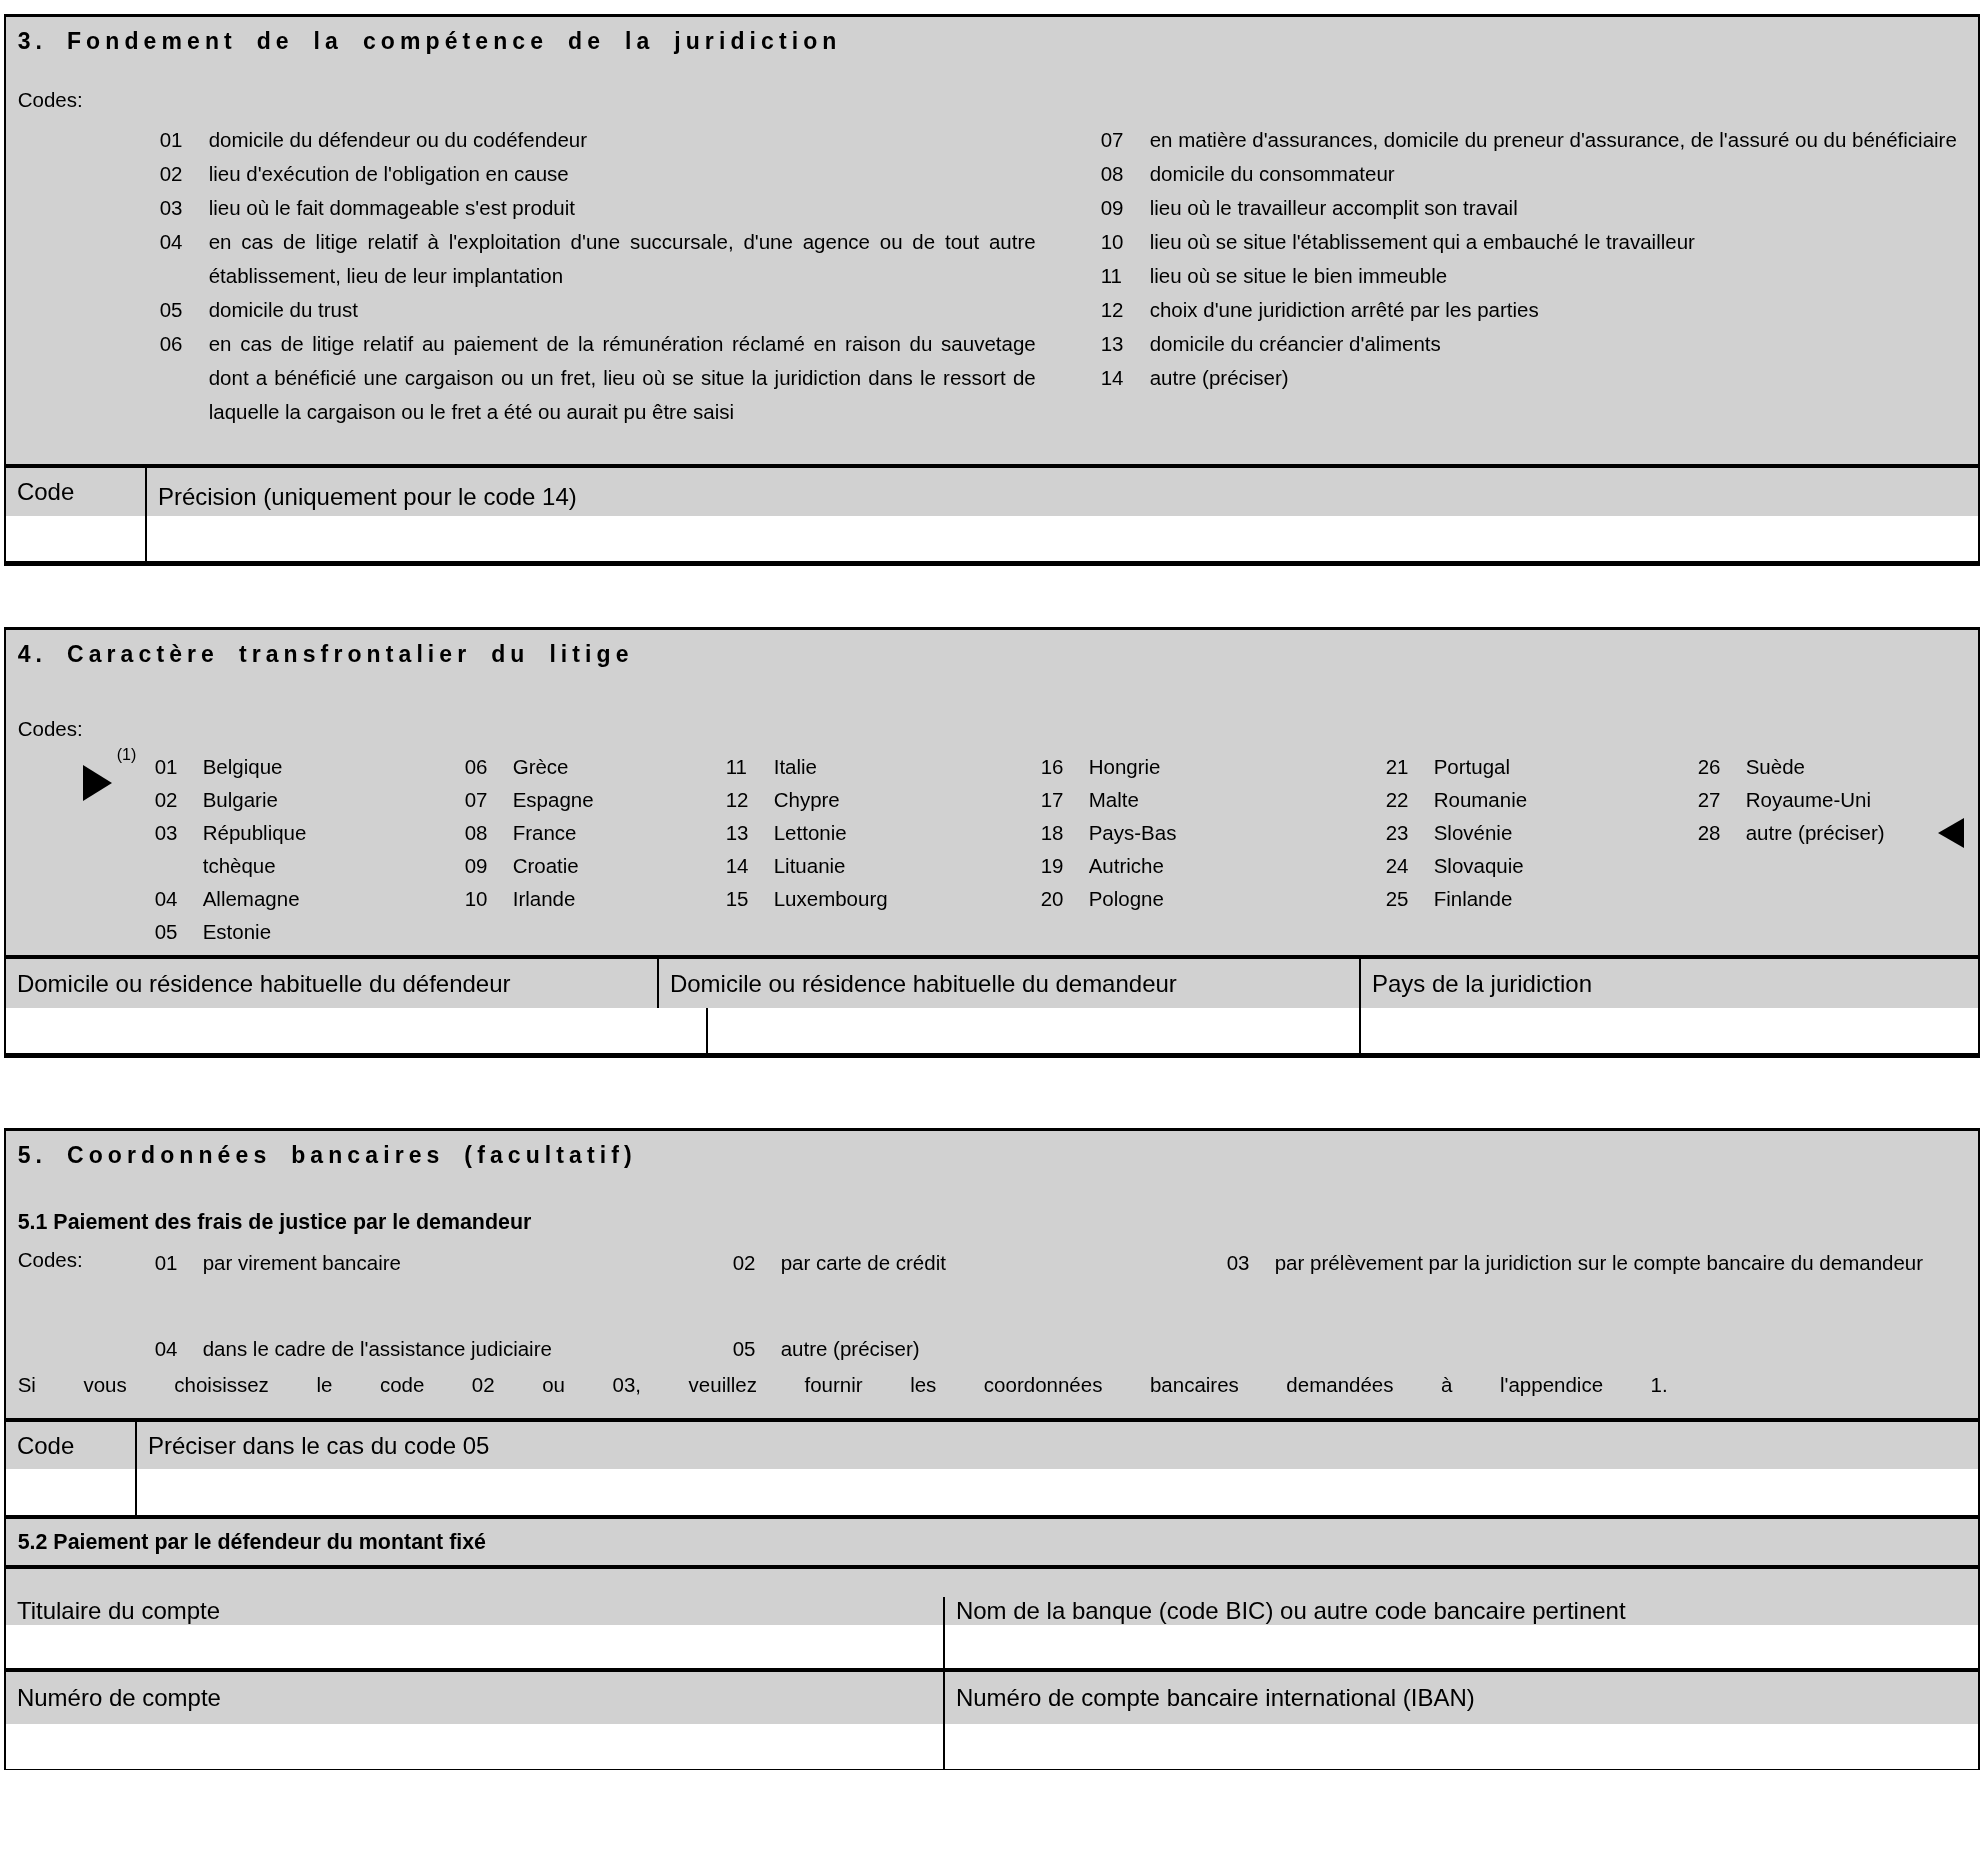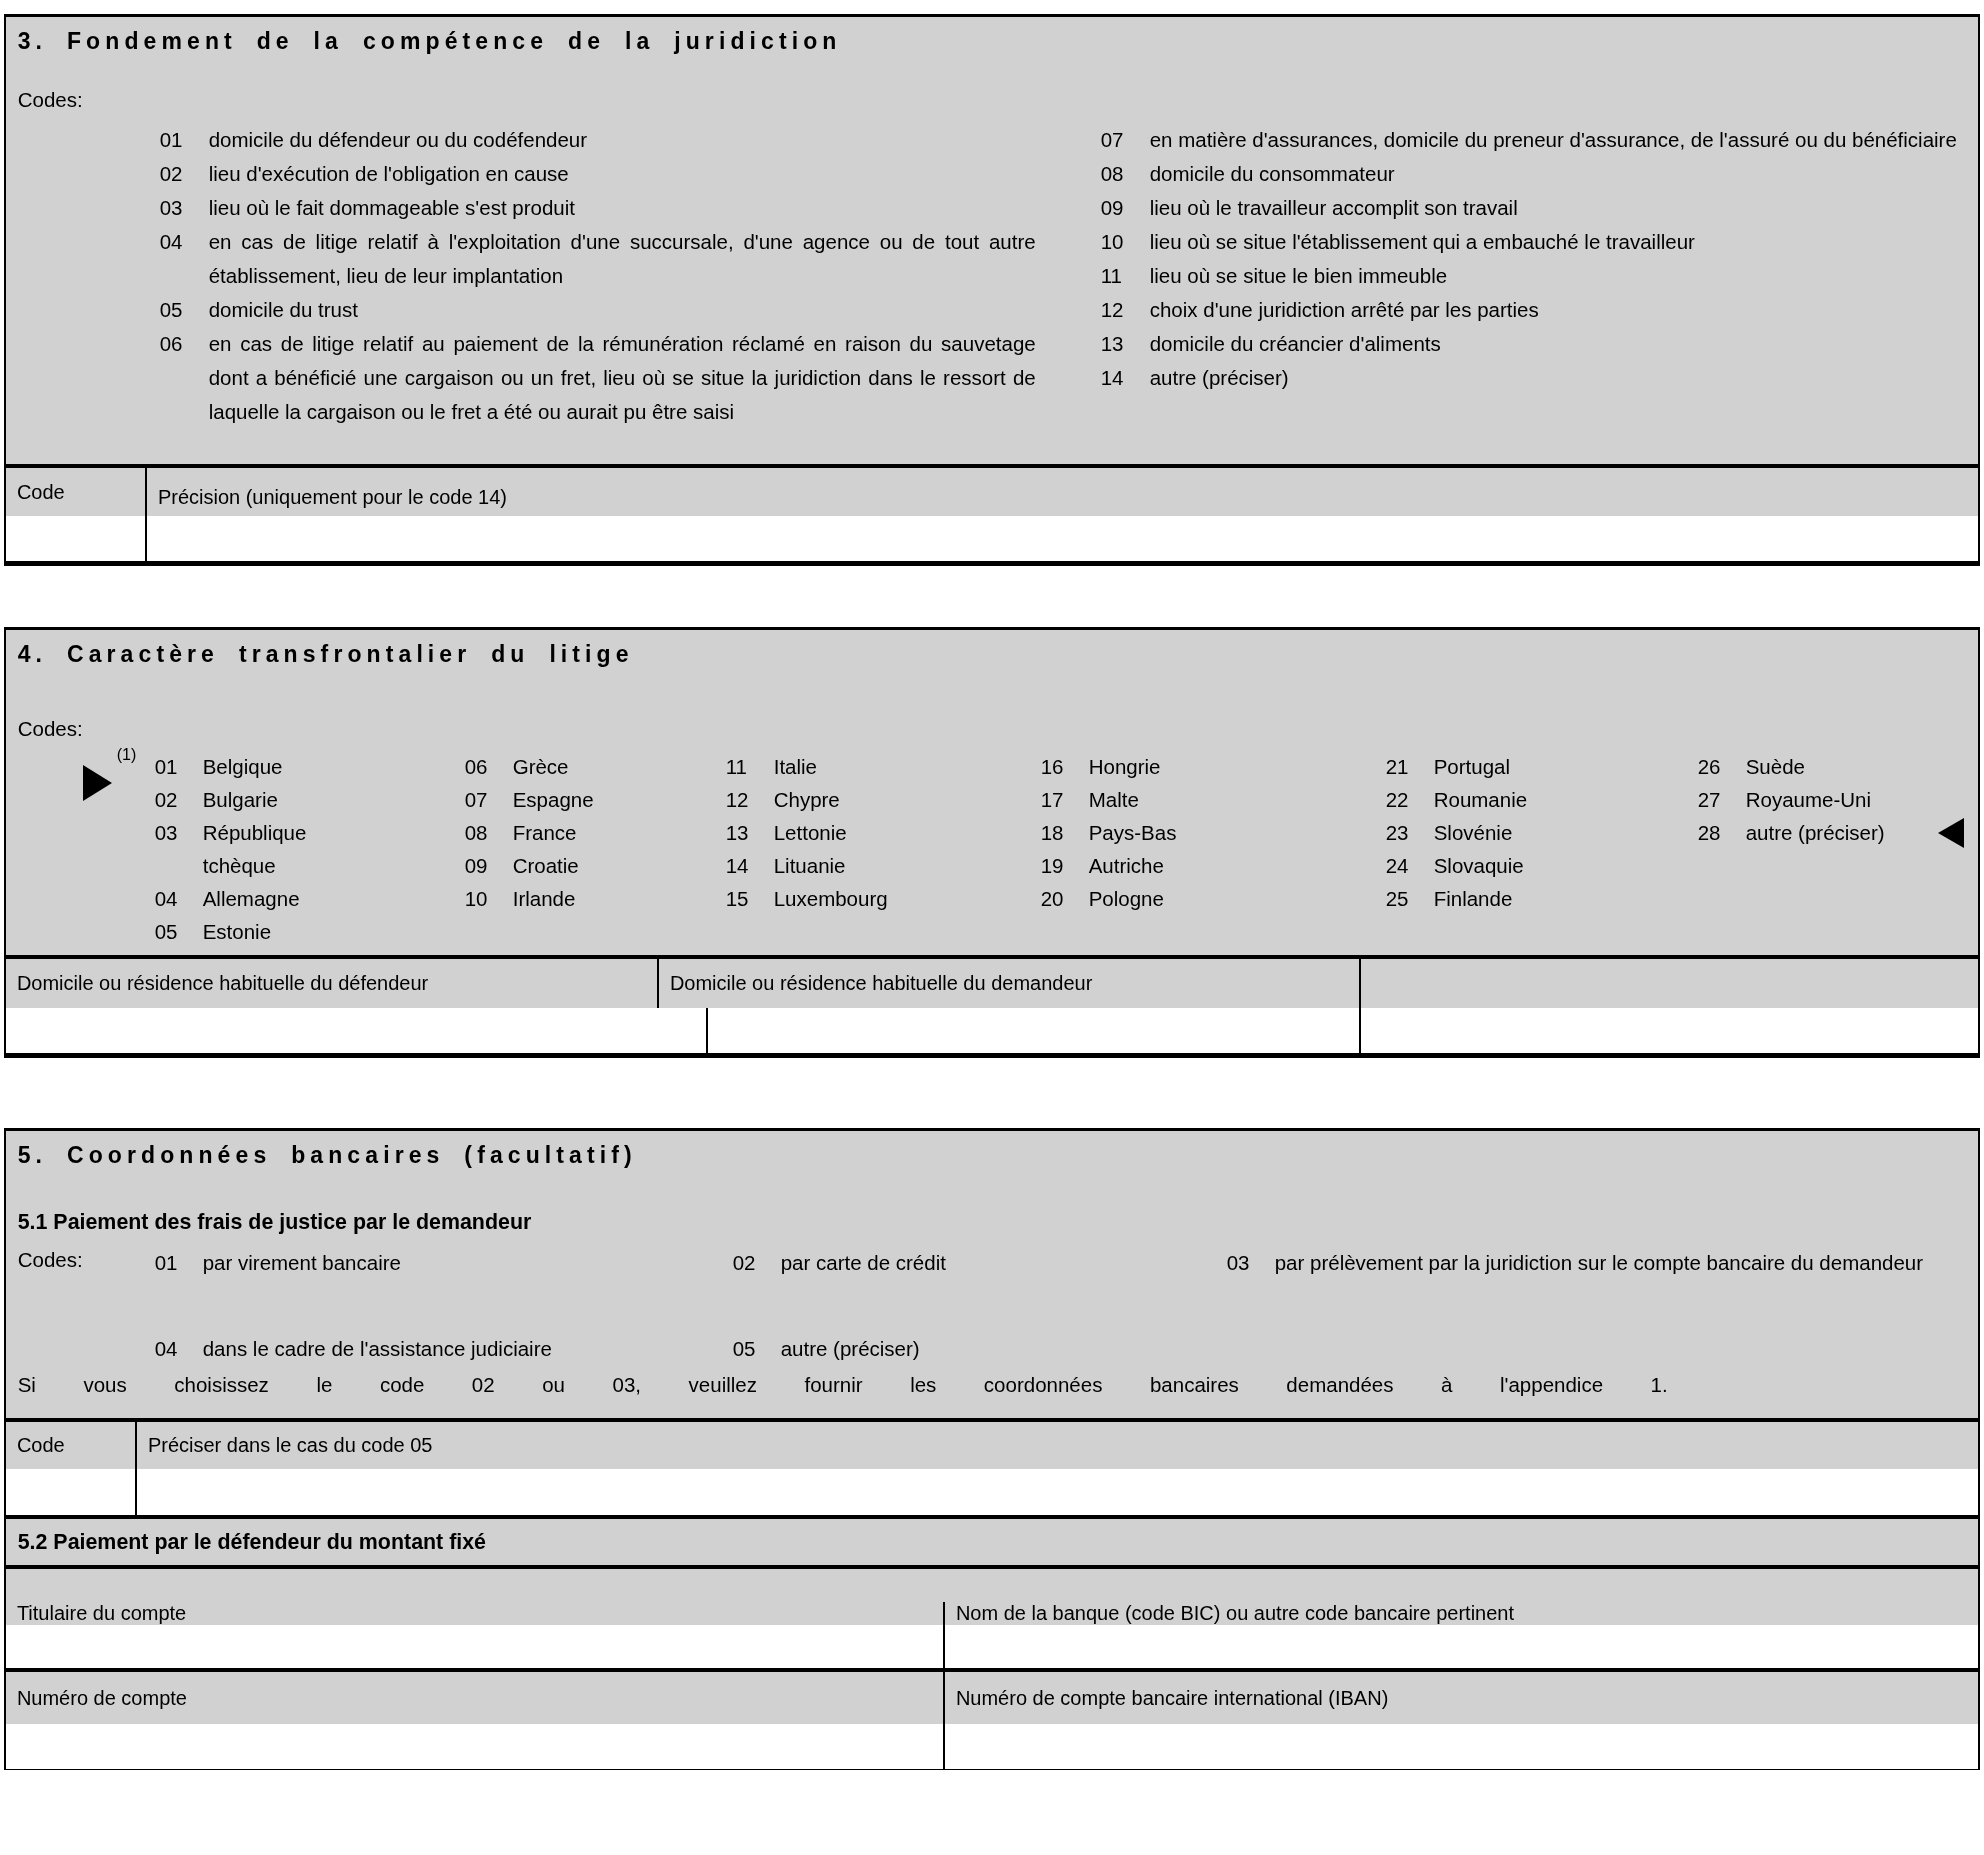"Code" .cell { font-size: 20px -> 24px }
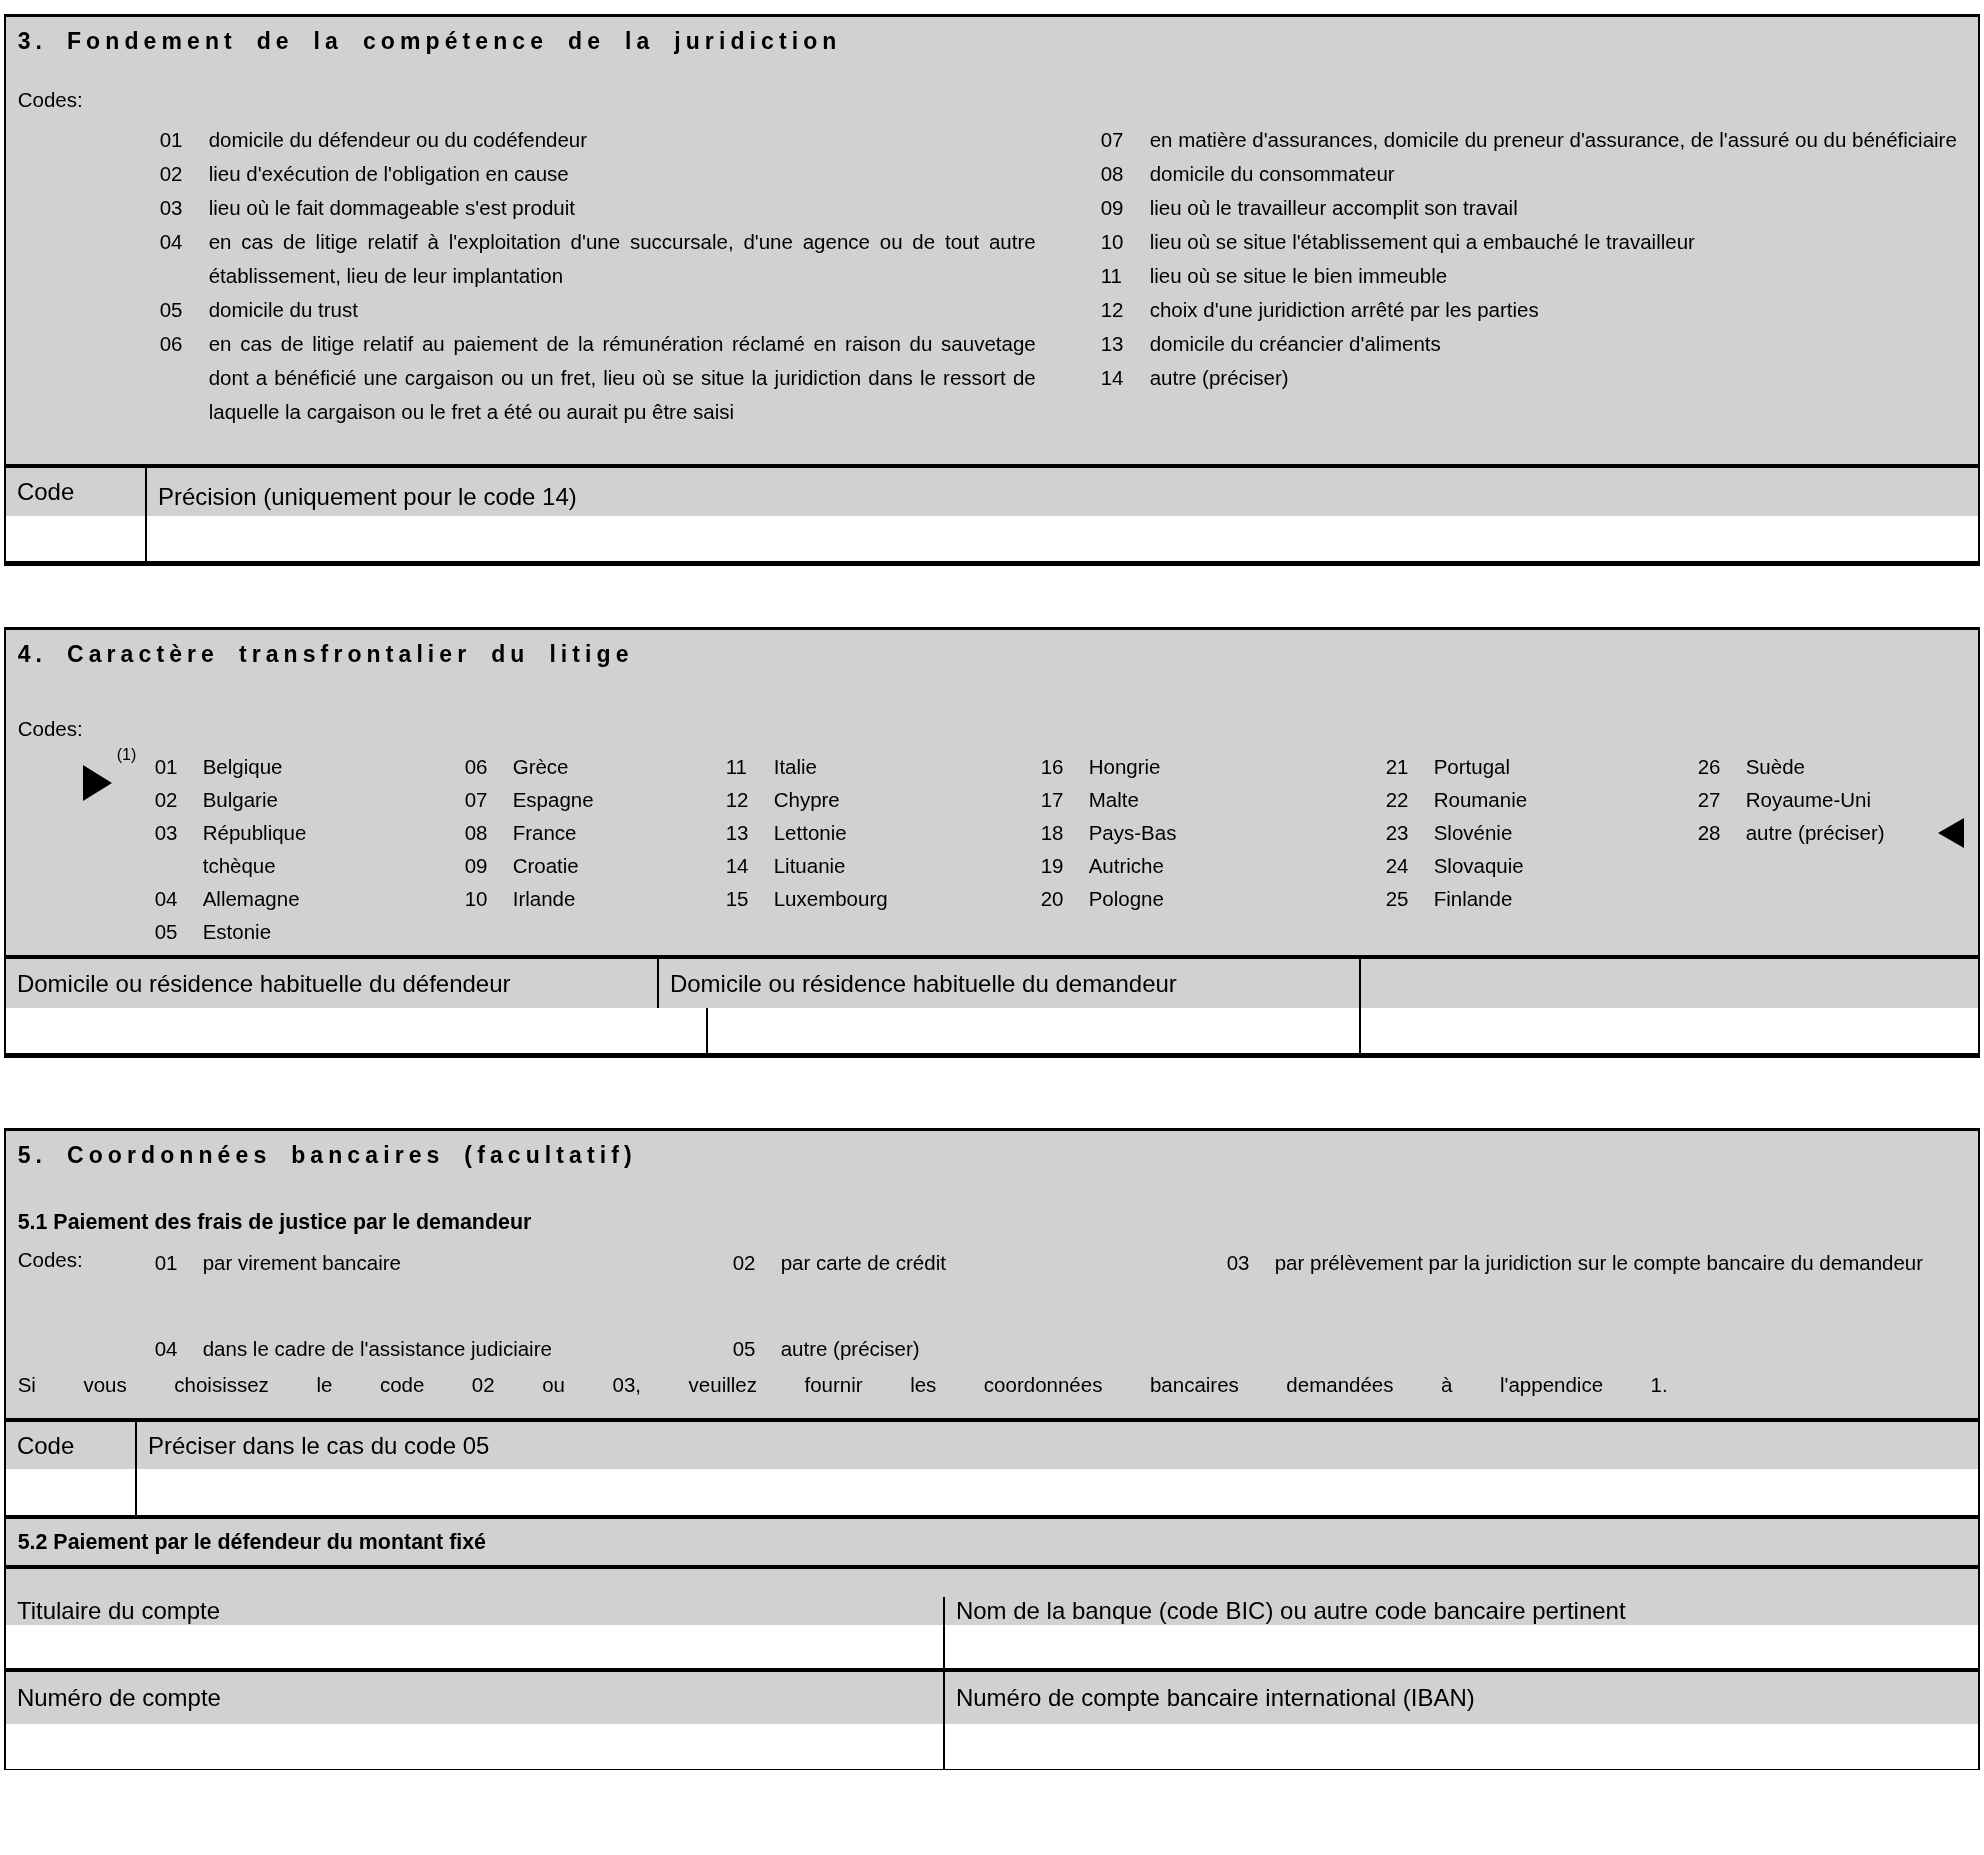"Pays de la juridiction" div.cell { html: none -> <div>Pays de la juridiction</div> }
